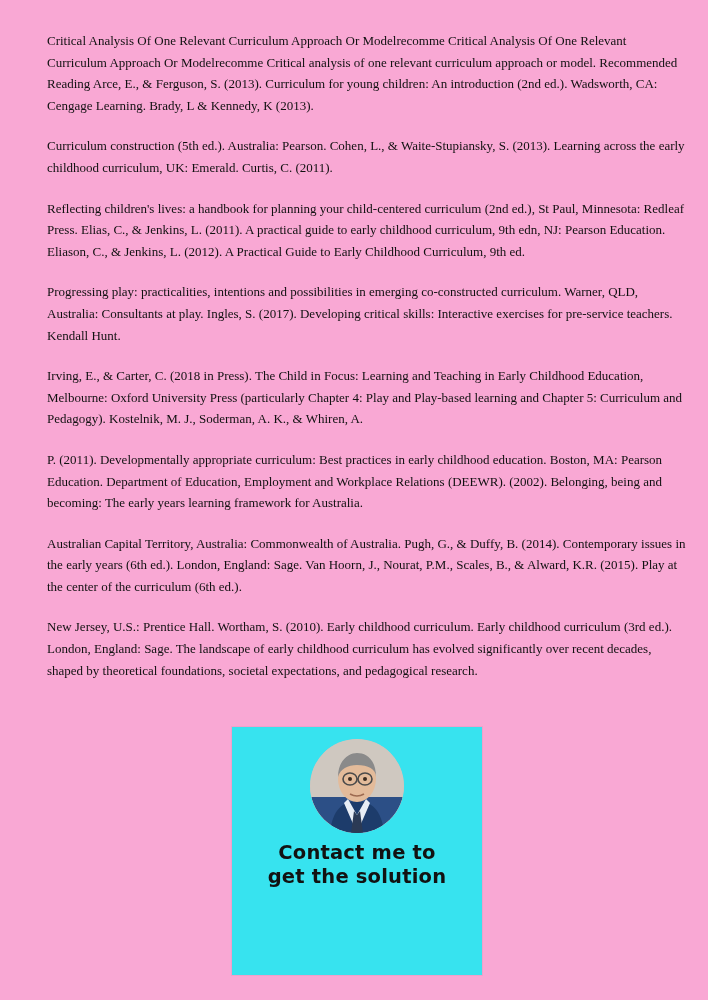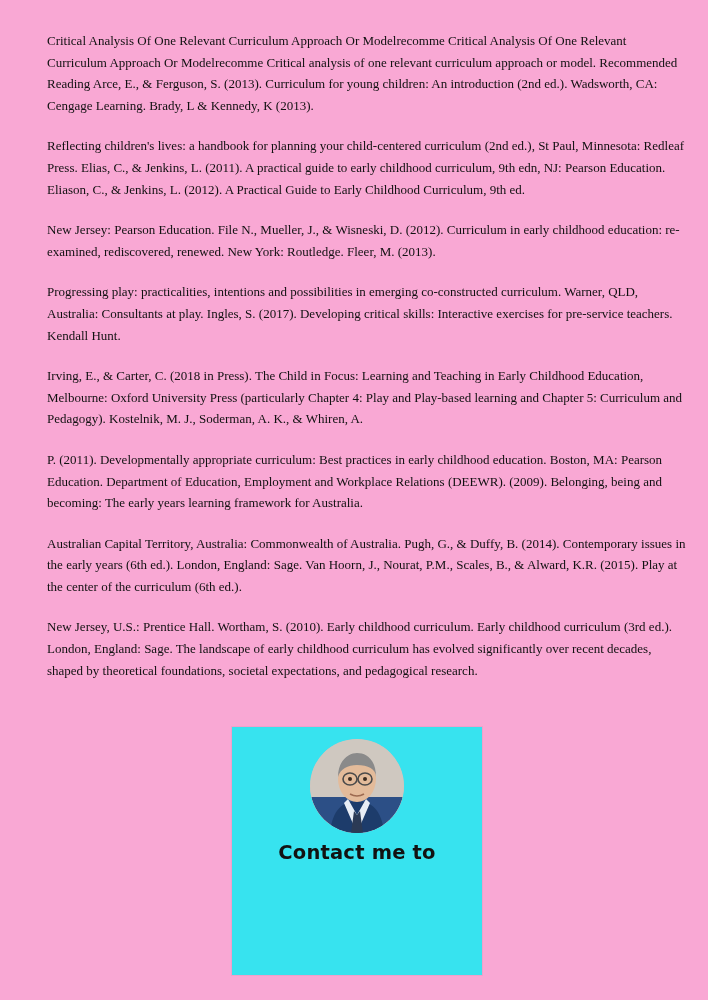"Curriculum construction (5th ed.)." p.para { html: none -> <p>Curriculum construction (5th ed.). Australia: Pearson. Cohen, L., &amp; Waite-Stupiansky, S. (2013). Learning across the early childhood curriculum, UK: Emerald. Curtis, C. (2011).</p> }
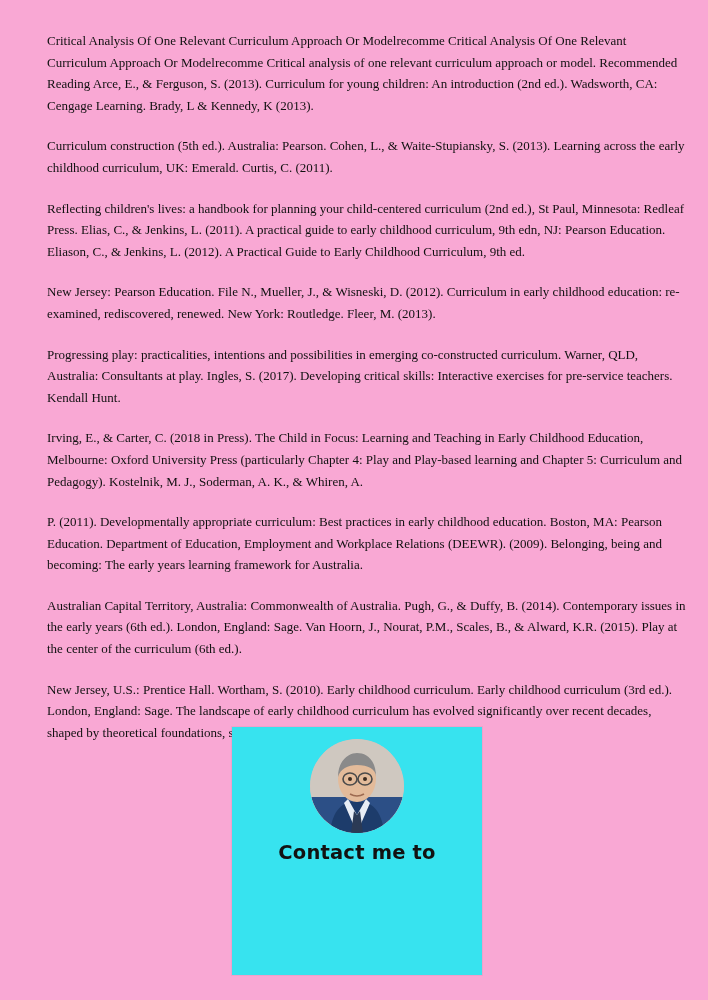"New Jersey: Pearson Education. File" p.para { html: <p>New Jersey: Pearson Education. File N., Mueller, J., &amp; Wisneski, D. (2012). Curriculum in early childhood education: re-examined, rediscovered, renewed. New York: Routledge. Fleer, M. (2013).</p> -> none }
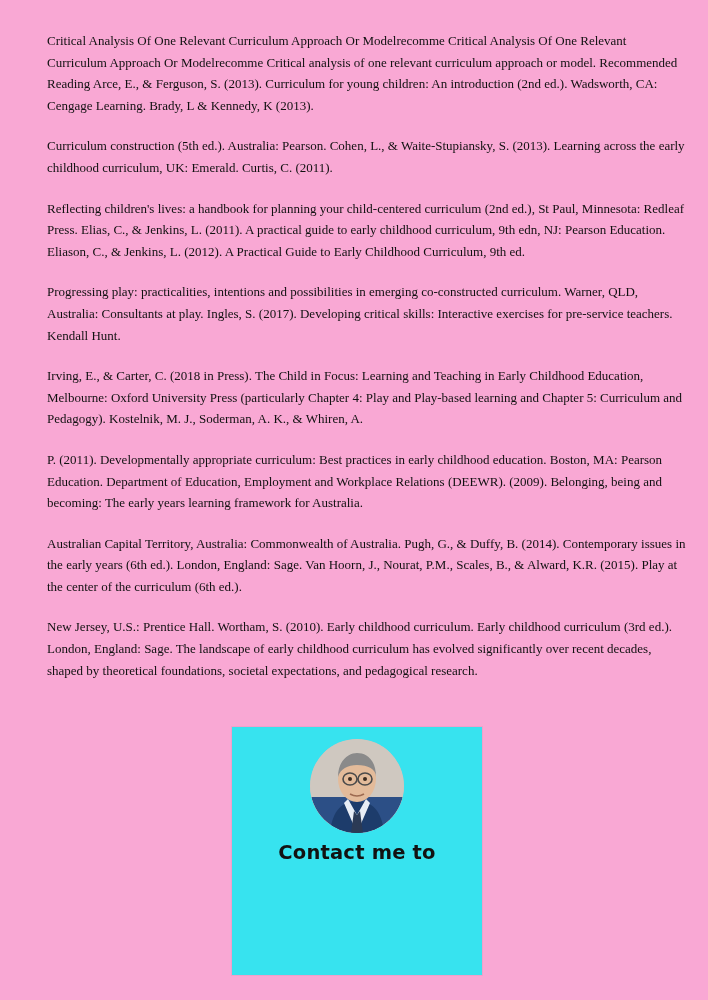"P. (2011). Developmentally appropriate" p.para { text: 2009 -> 2002 }
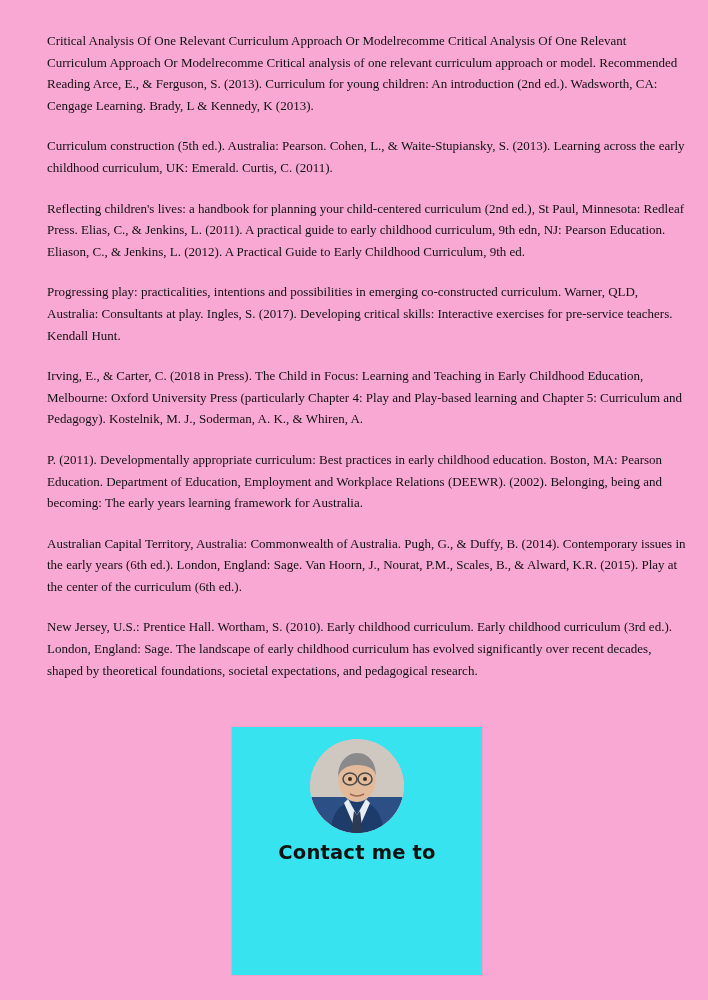"get the solution" span.overlay-line { html: none -> <span>get the solution</span> }
